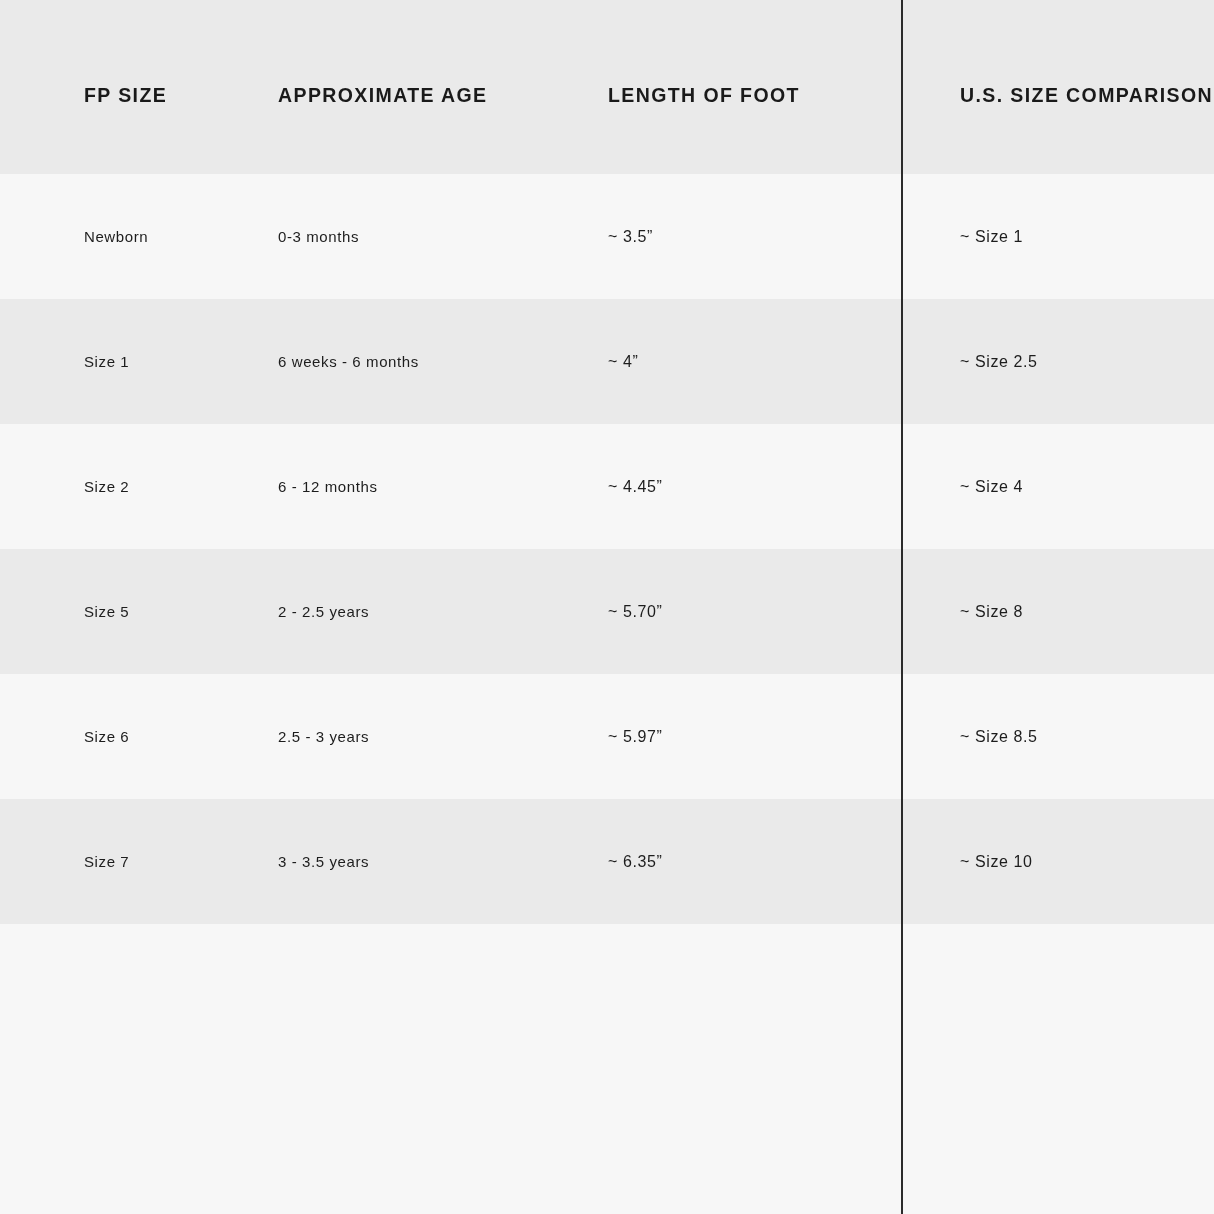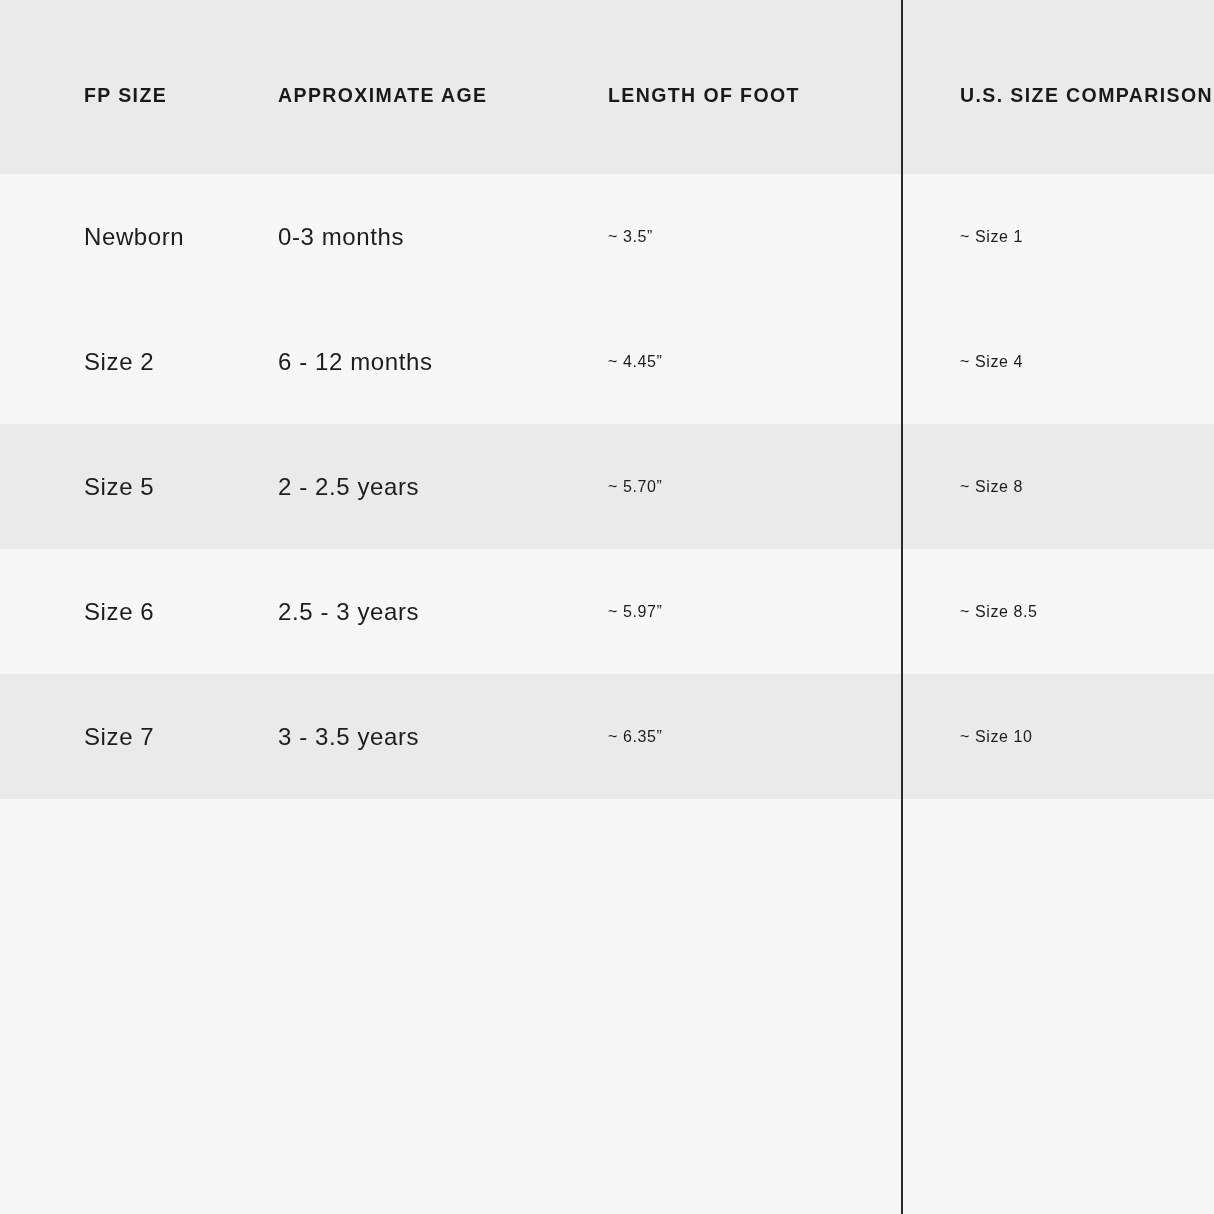"Newborn" tbody td { font-size: 24px -> 15px }
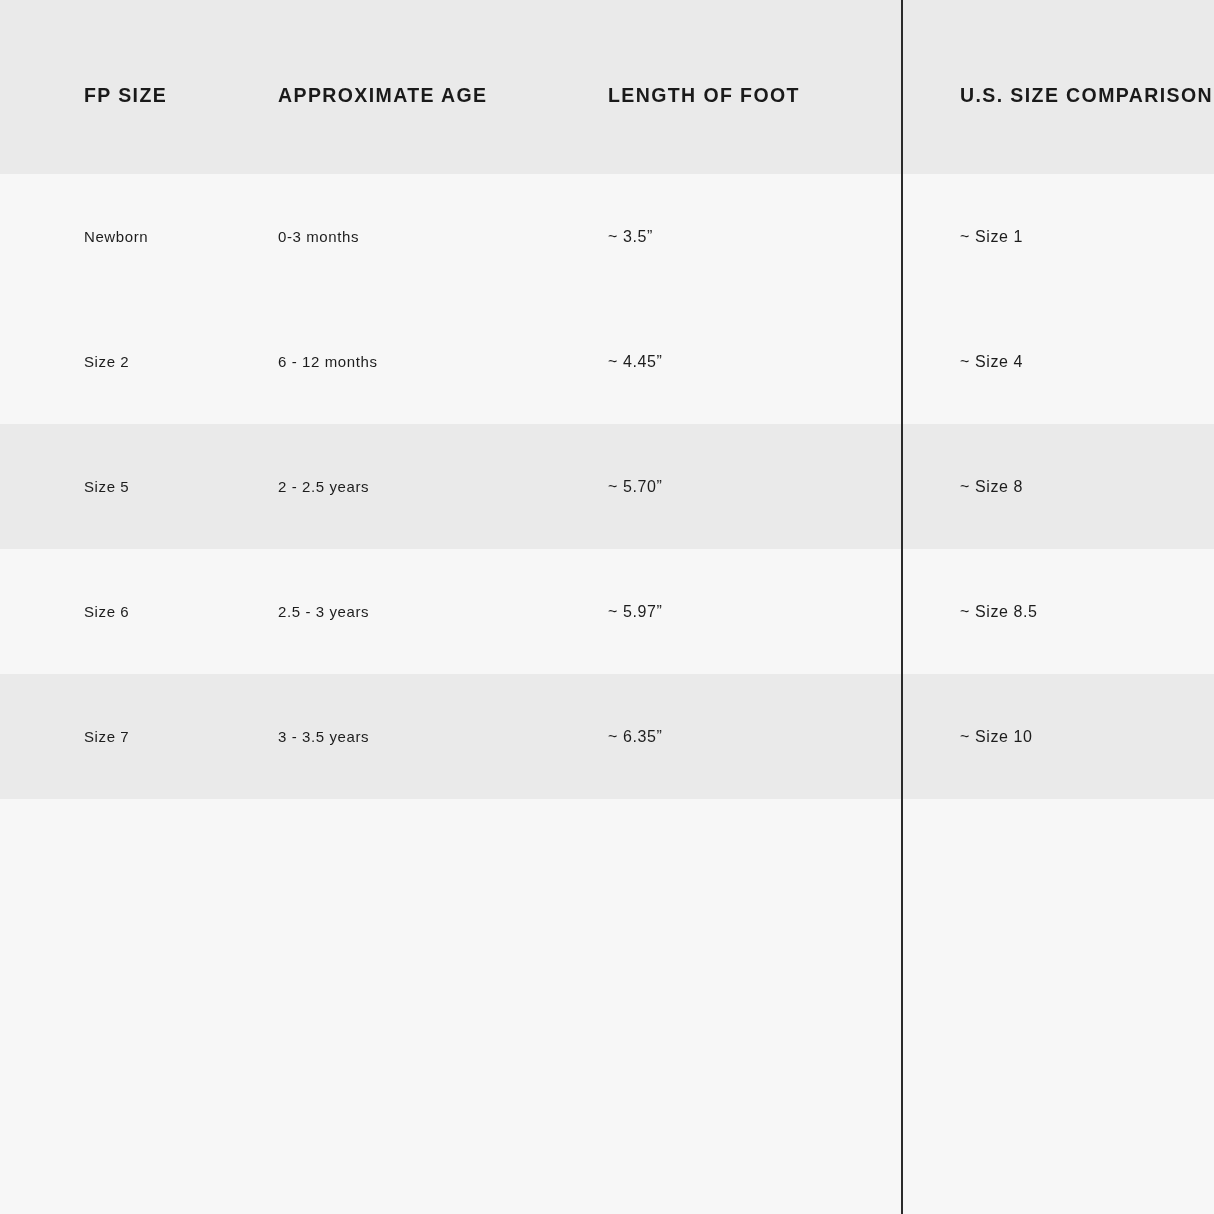"Size 1" tr.even { html: none -> <tr> <td>Size 1</td> <td>6 weeks - 6 months</td> <td>~ 4”</td> <td>~ Size 2.5</td> </tr> }
